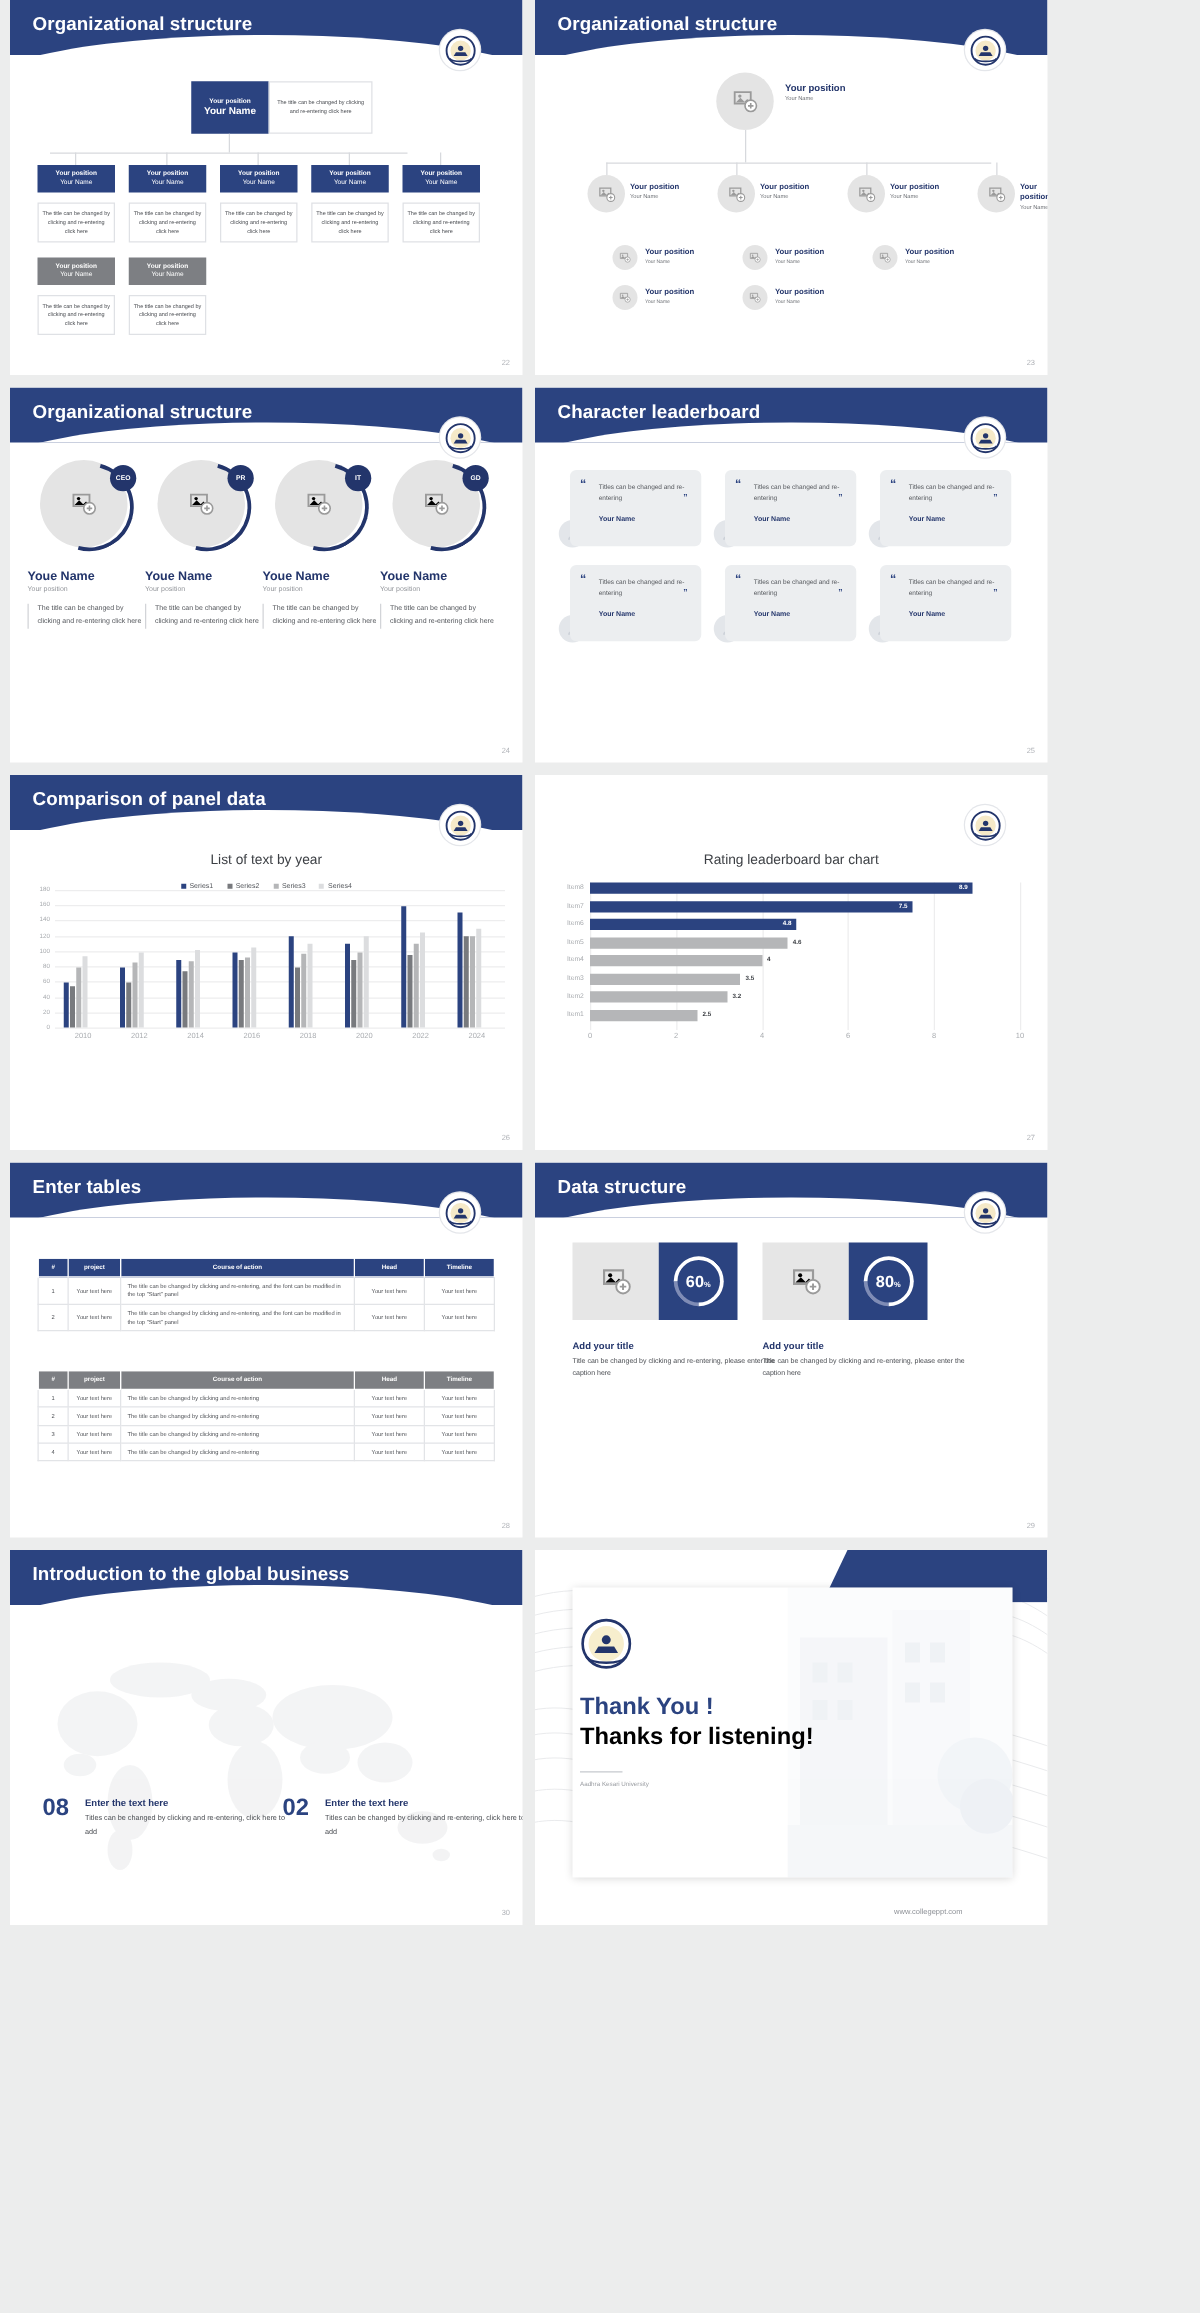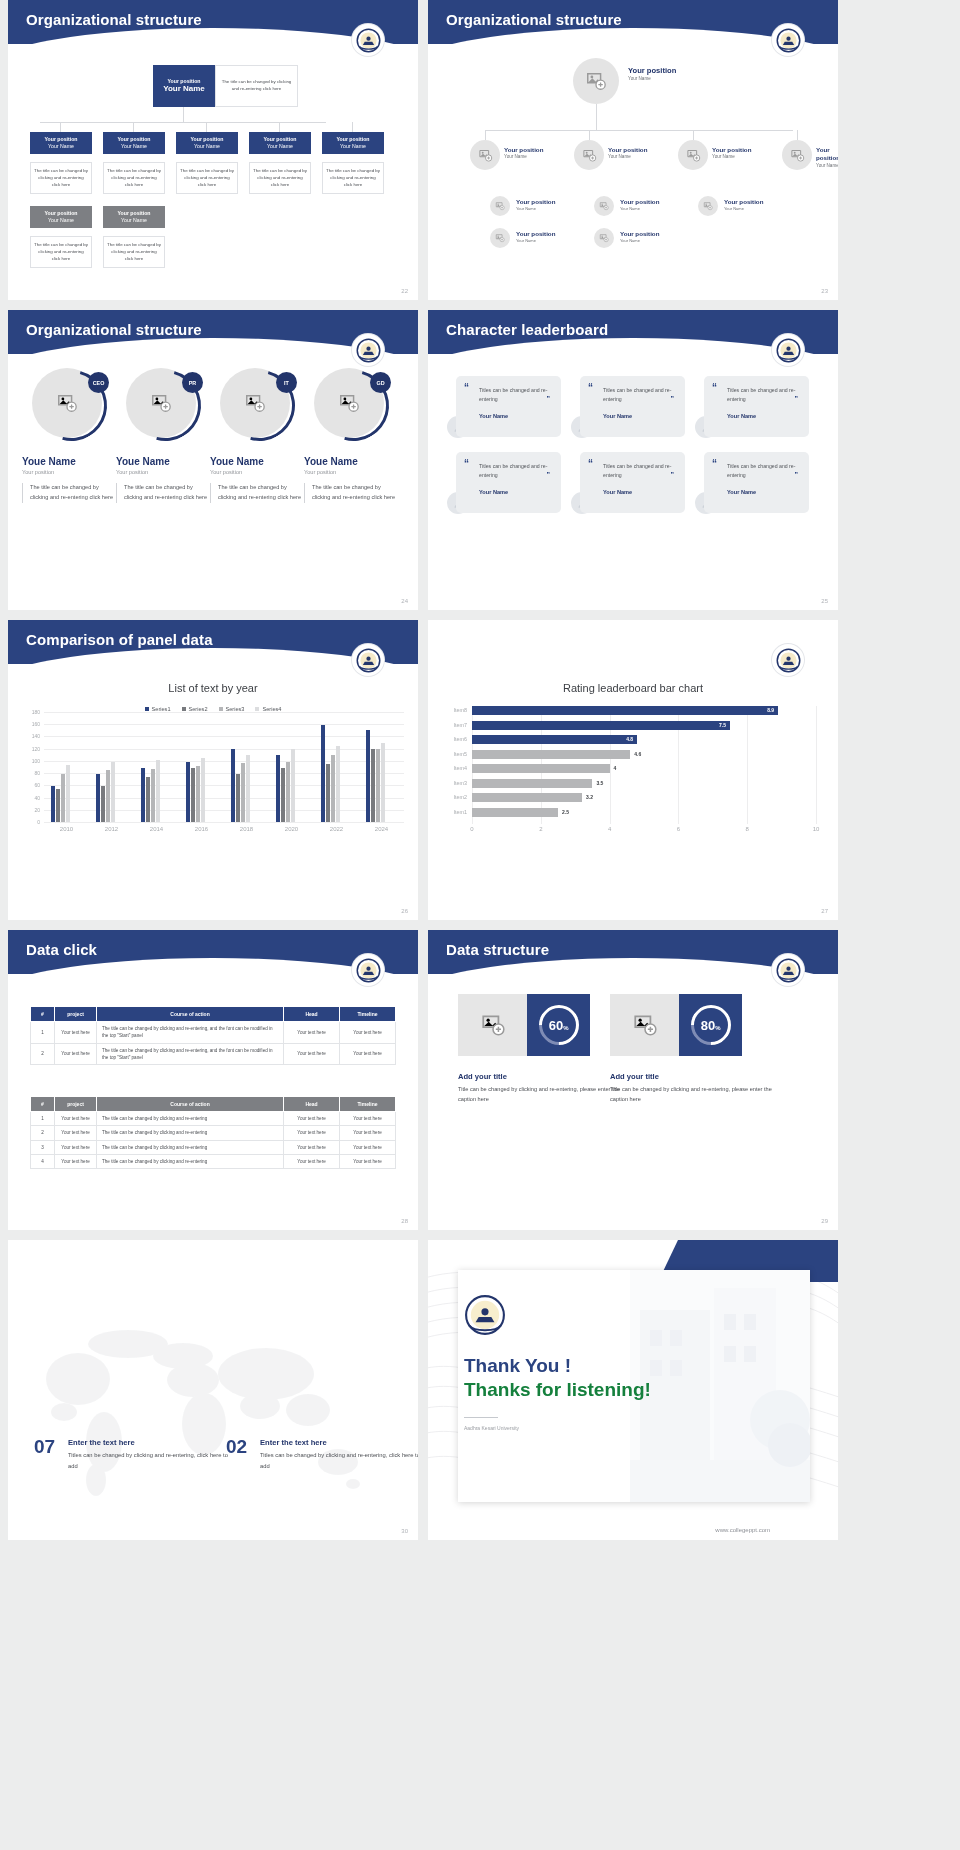"Data click" h1 { text: Data click -> Enter tables }
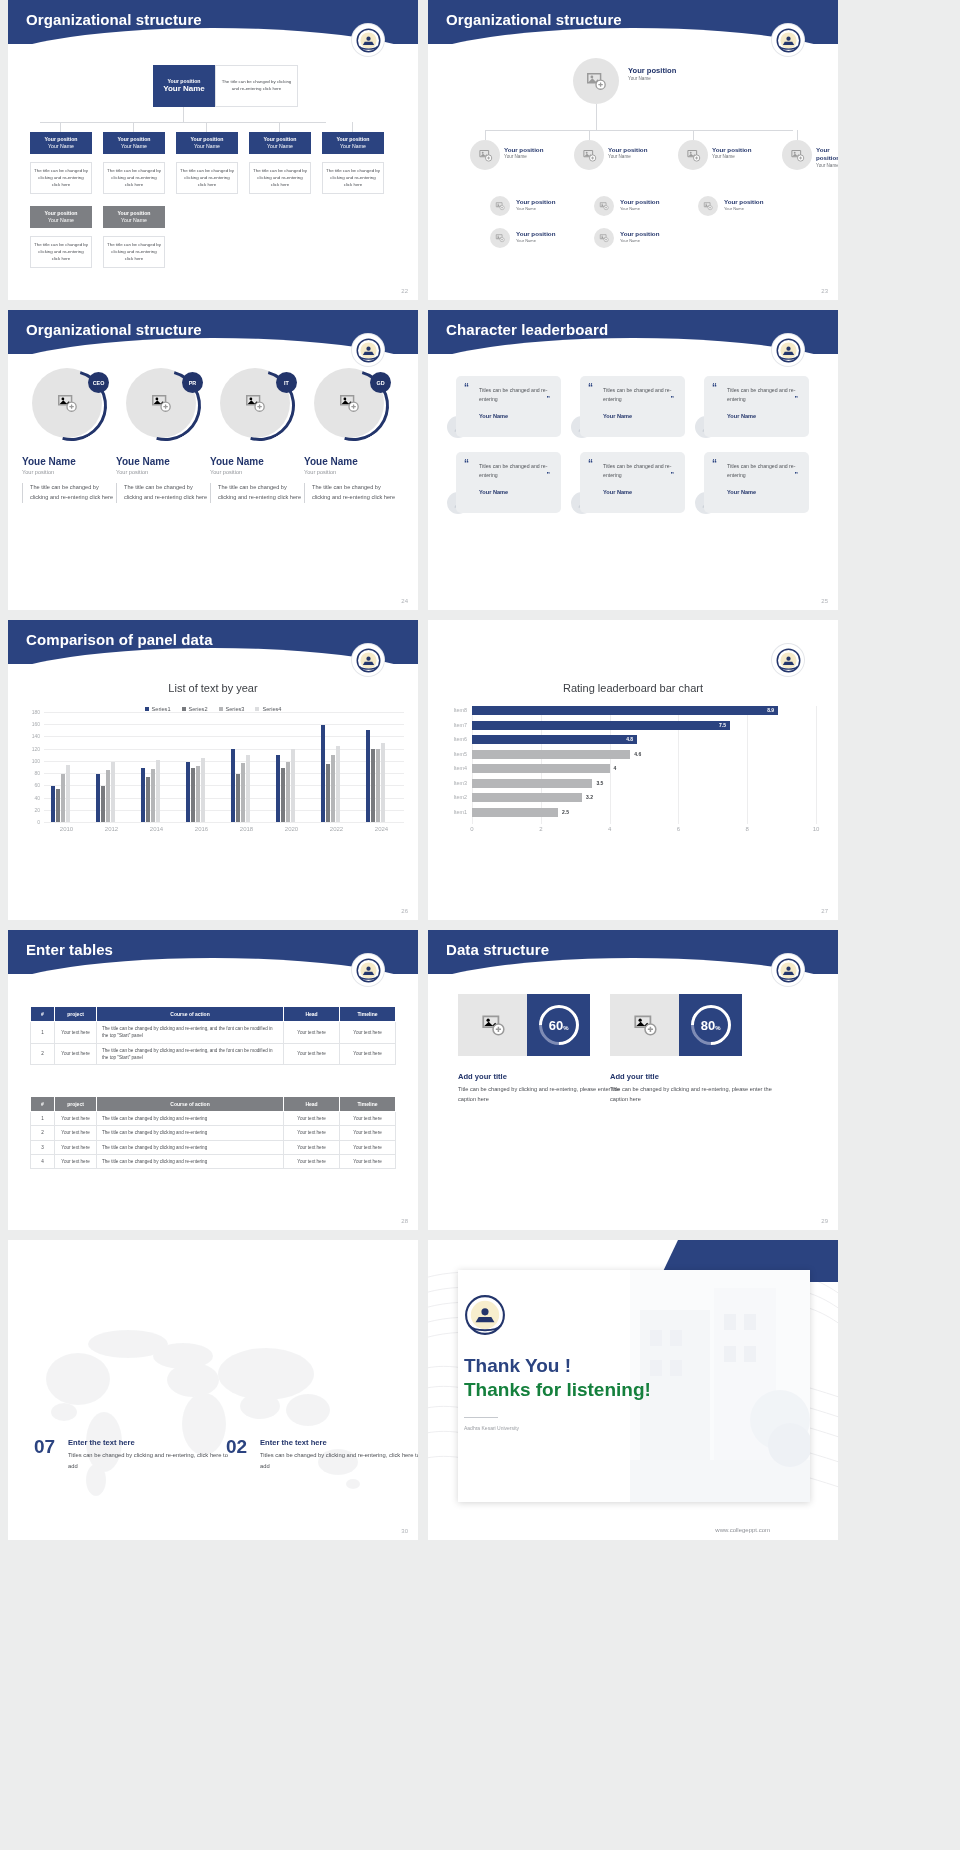"Introduction to the global business" div.band { html: none -> <div> <h1>Introduction to the global business</h1> </div> }
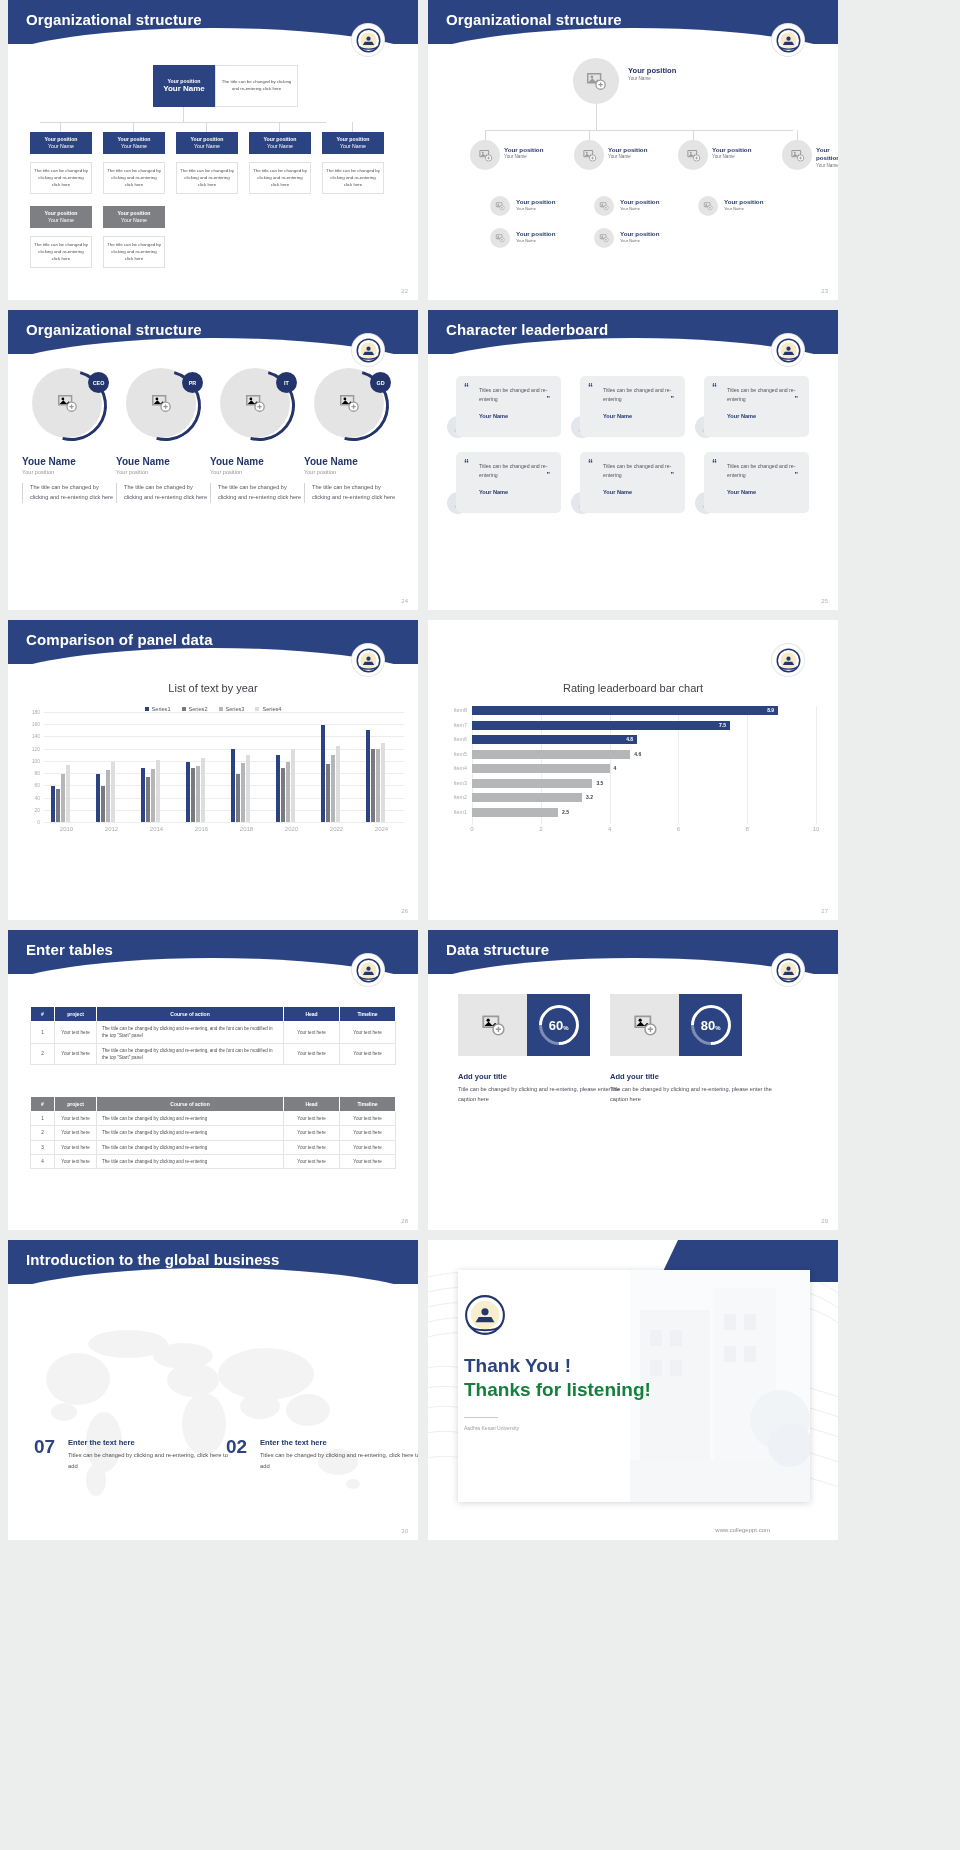"Thanks for listening!" .tyl2 { color: #15803d -> #000000 }
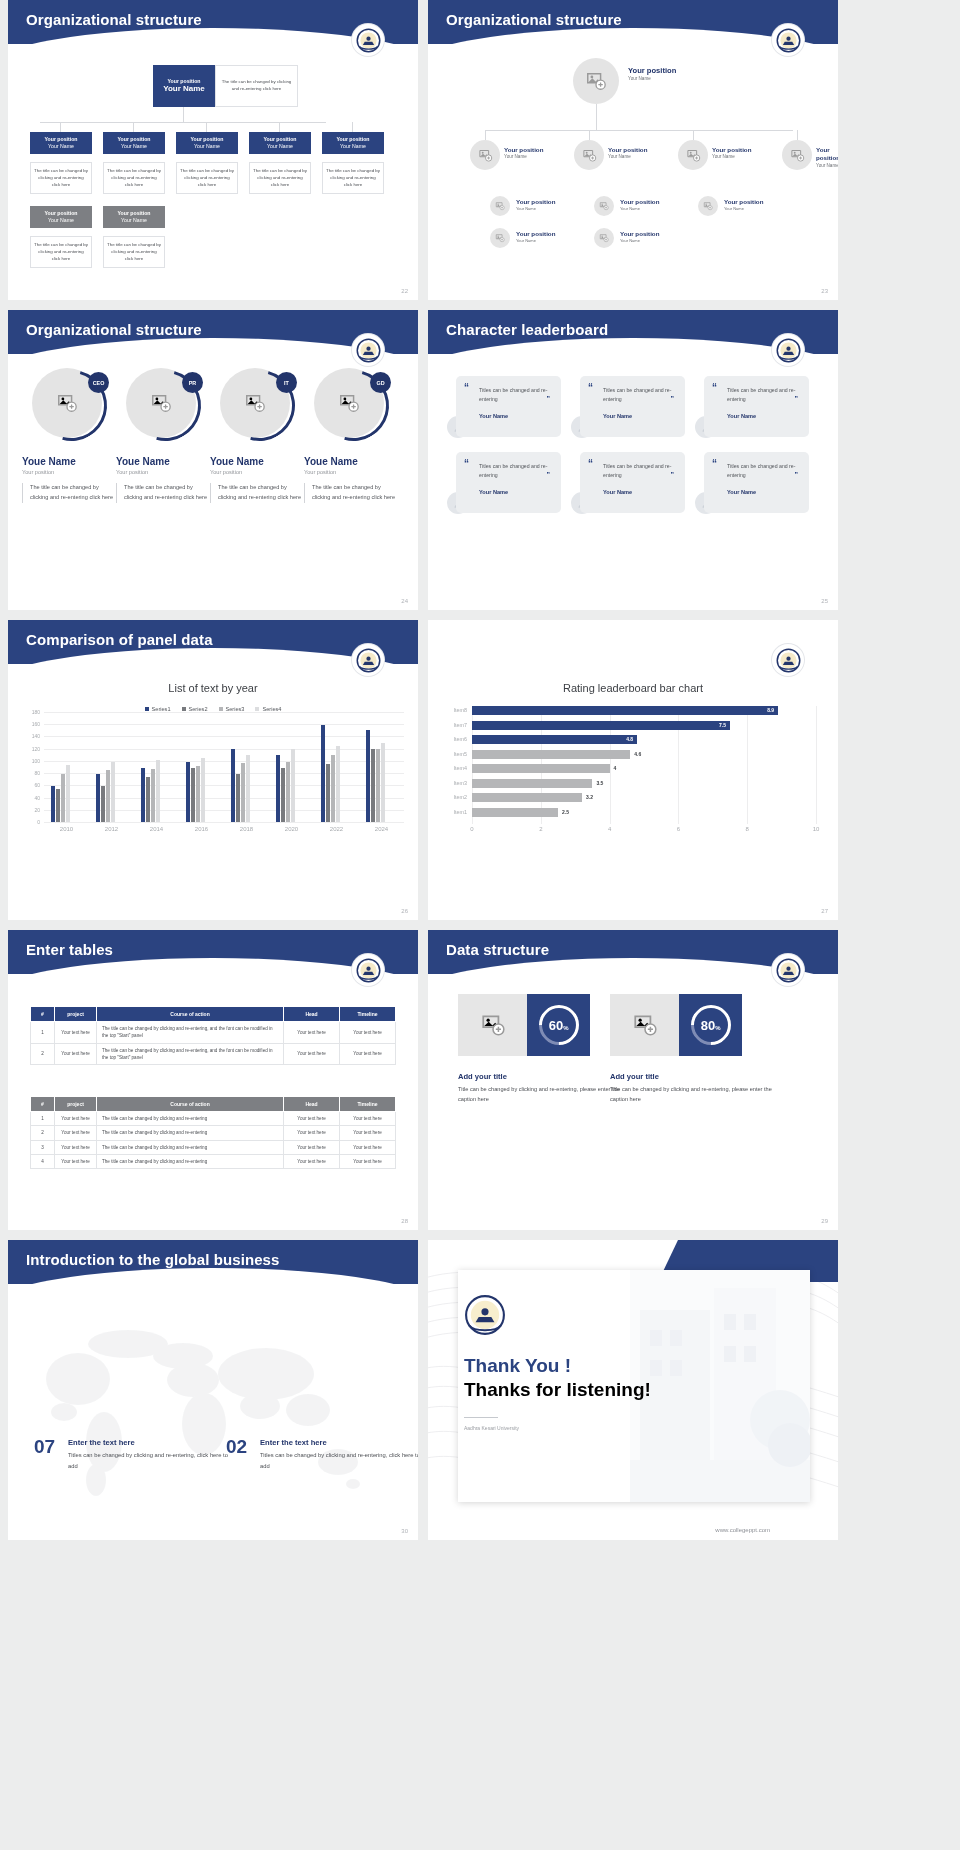"07" div.num { text: 07 -> 08 }
